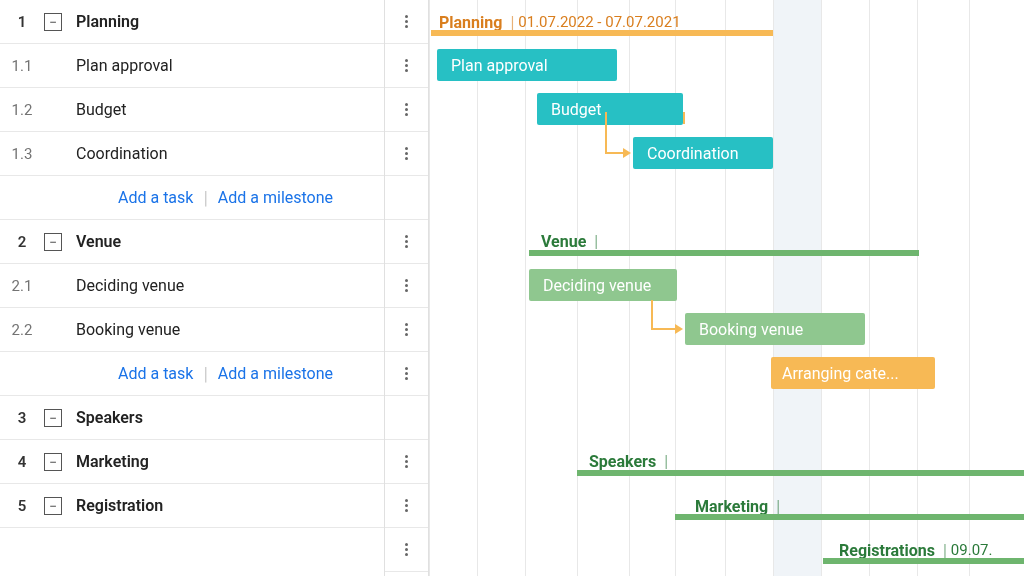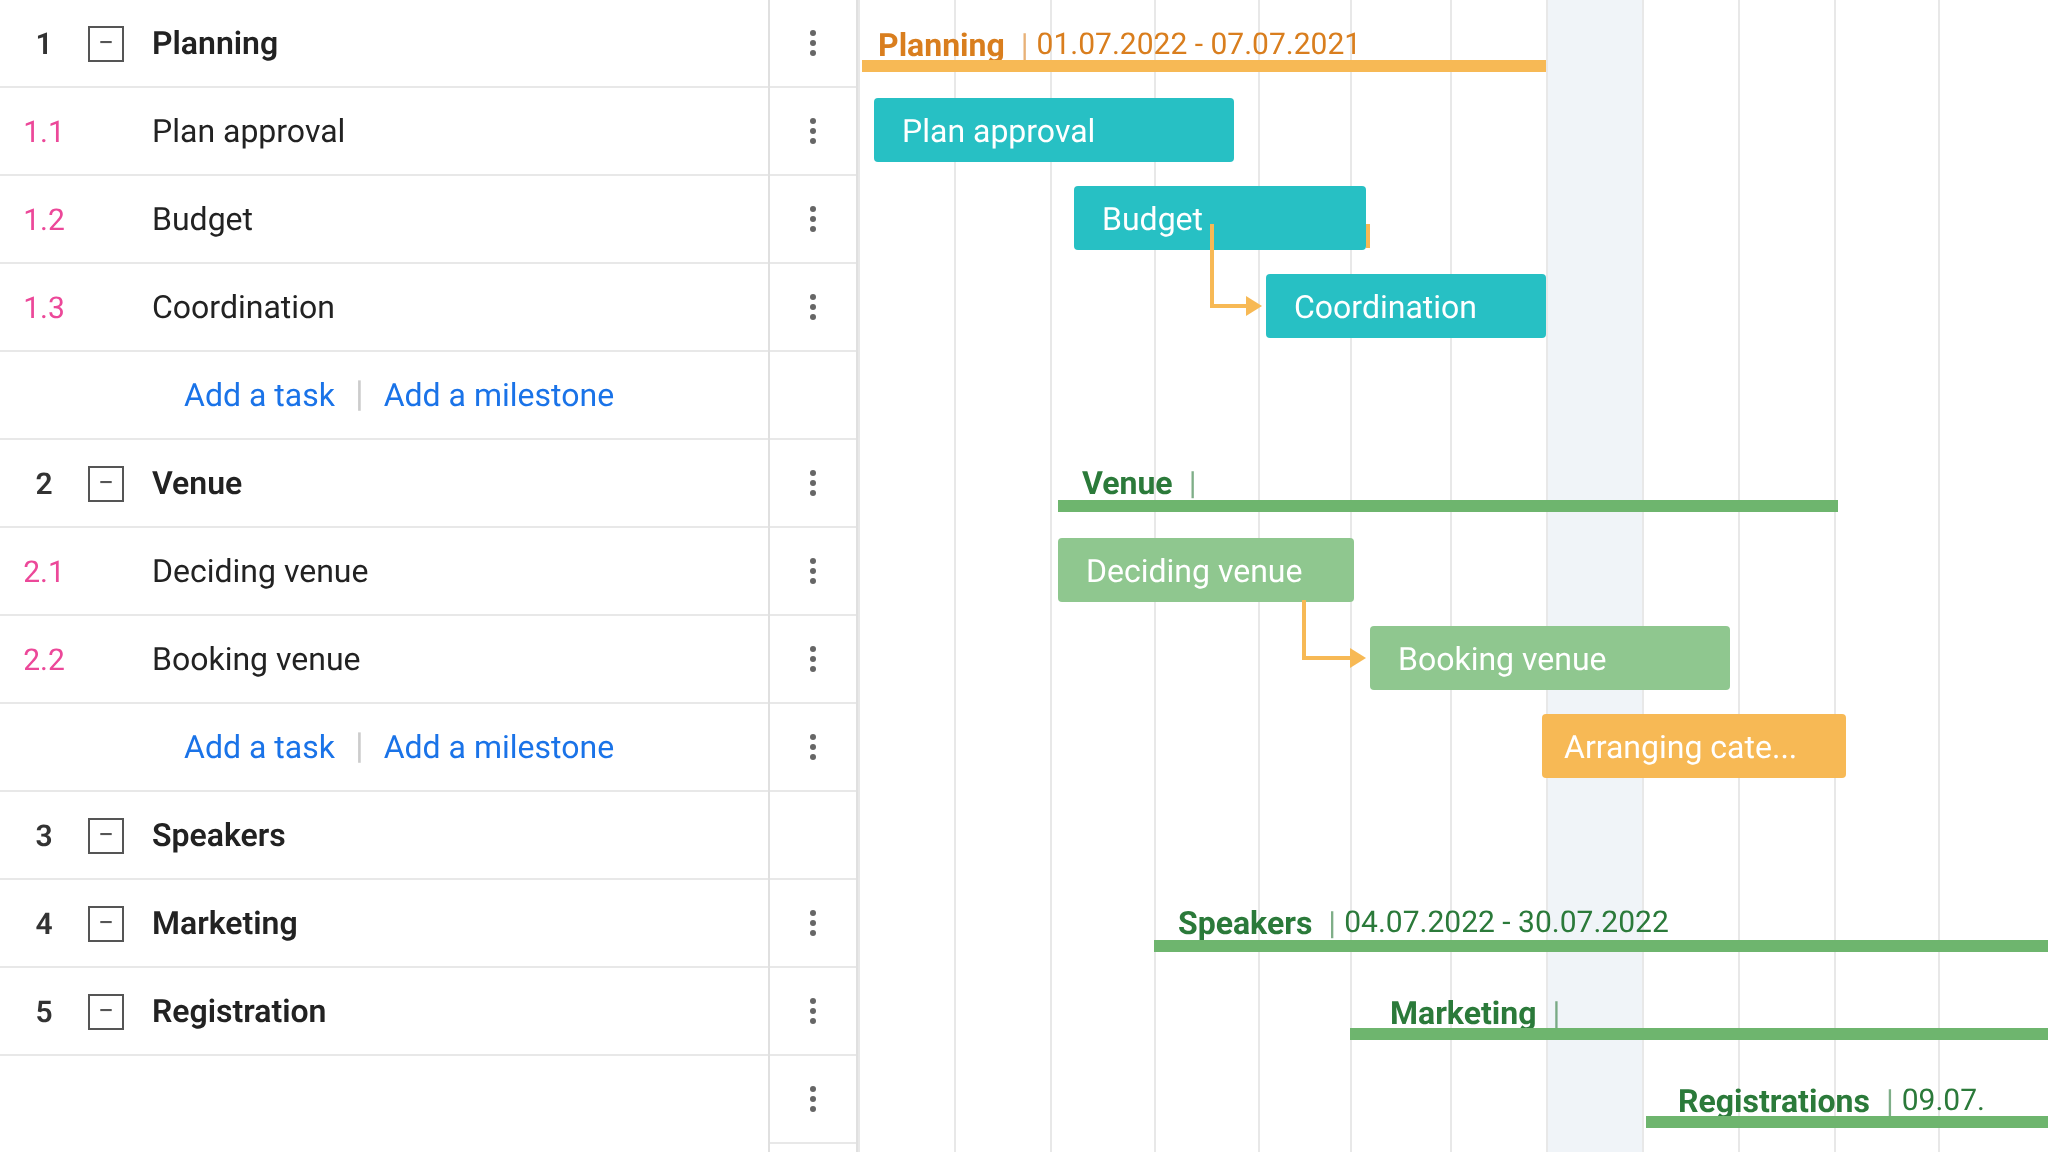"1.1" .num { color: #ec4899 -> #737373 }
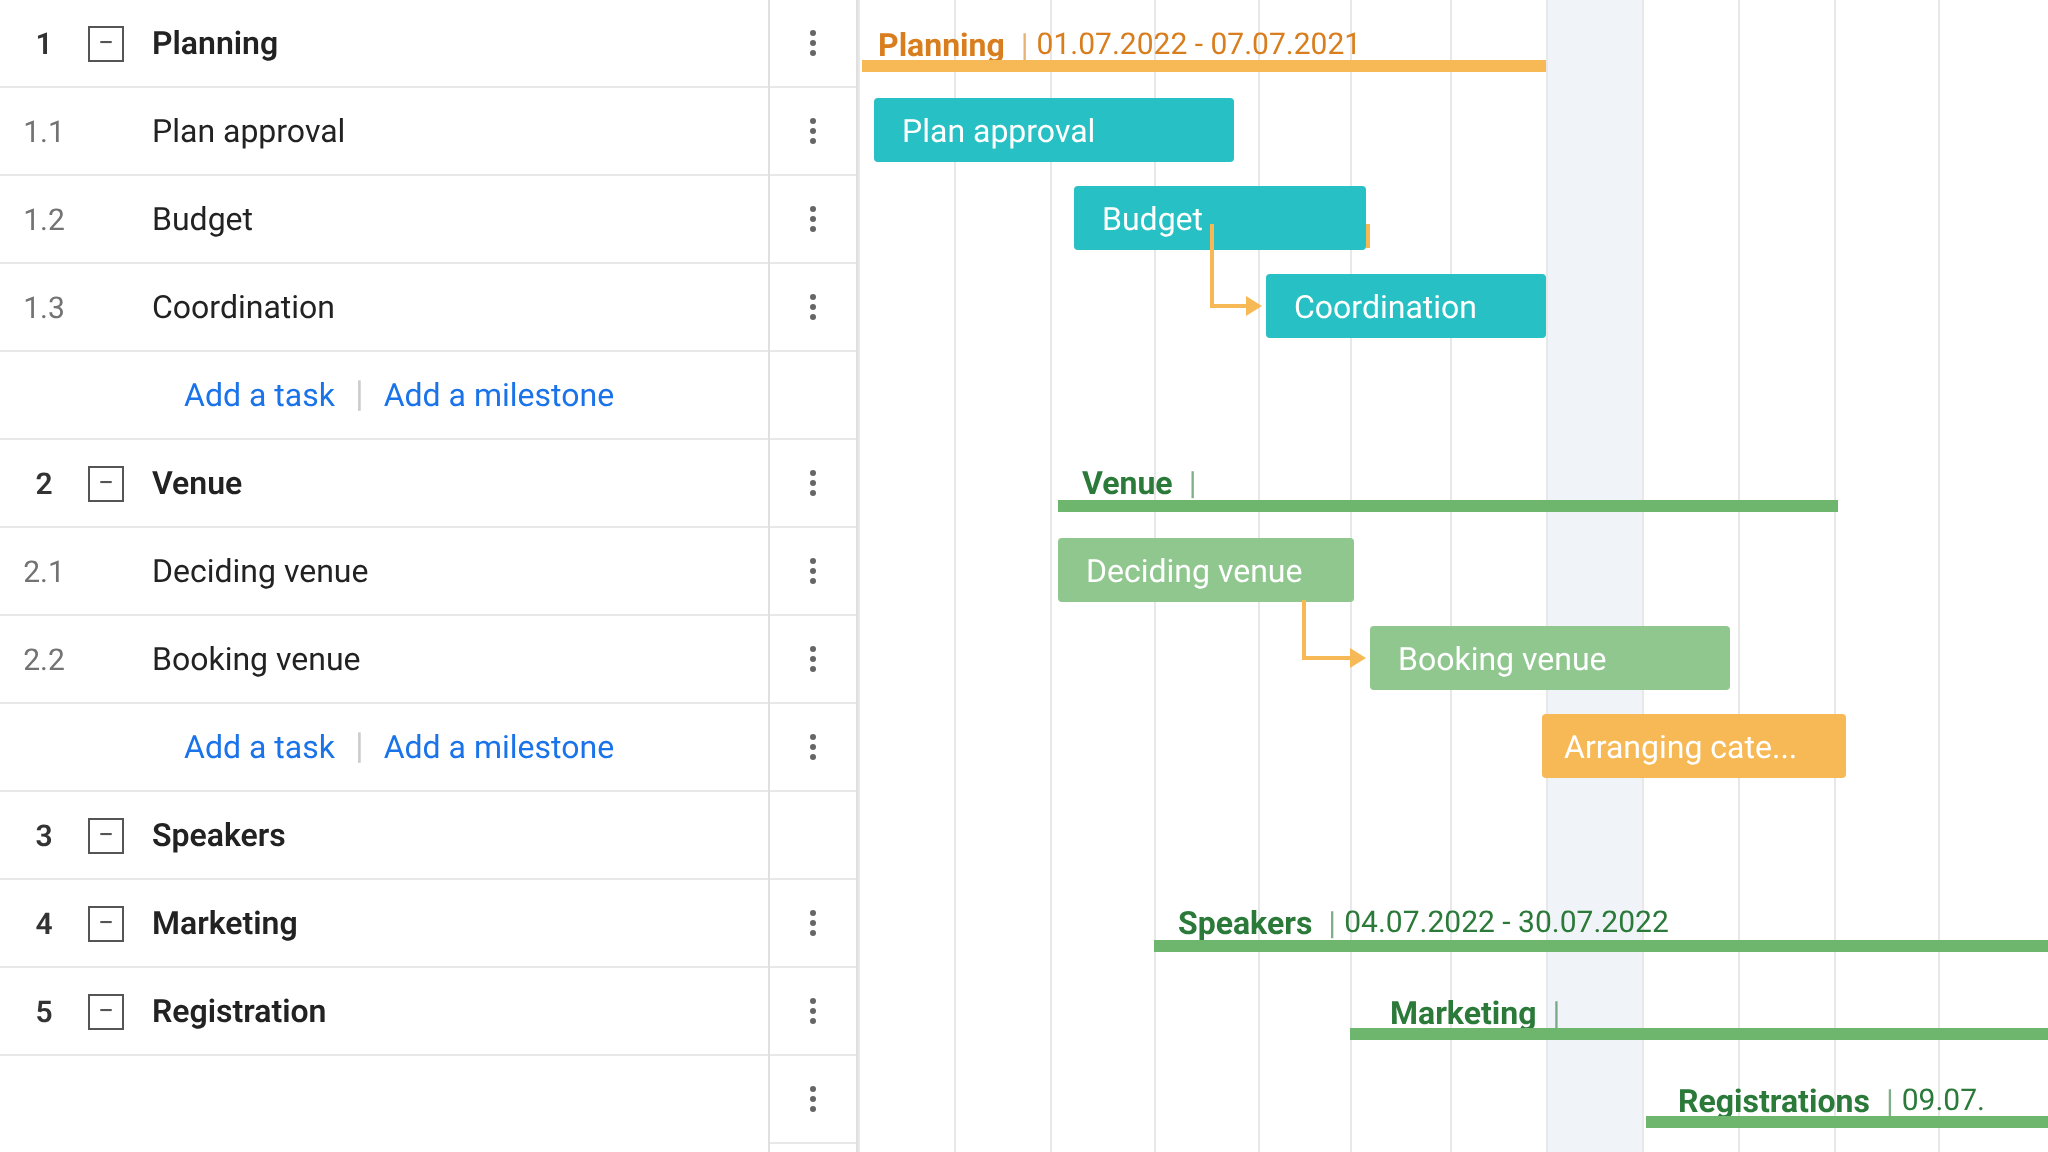"Add a task" .add-row { padding-left: 92px -> 118px }
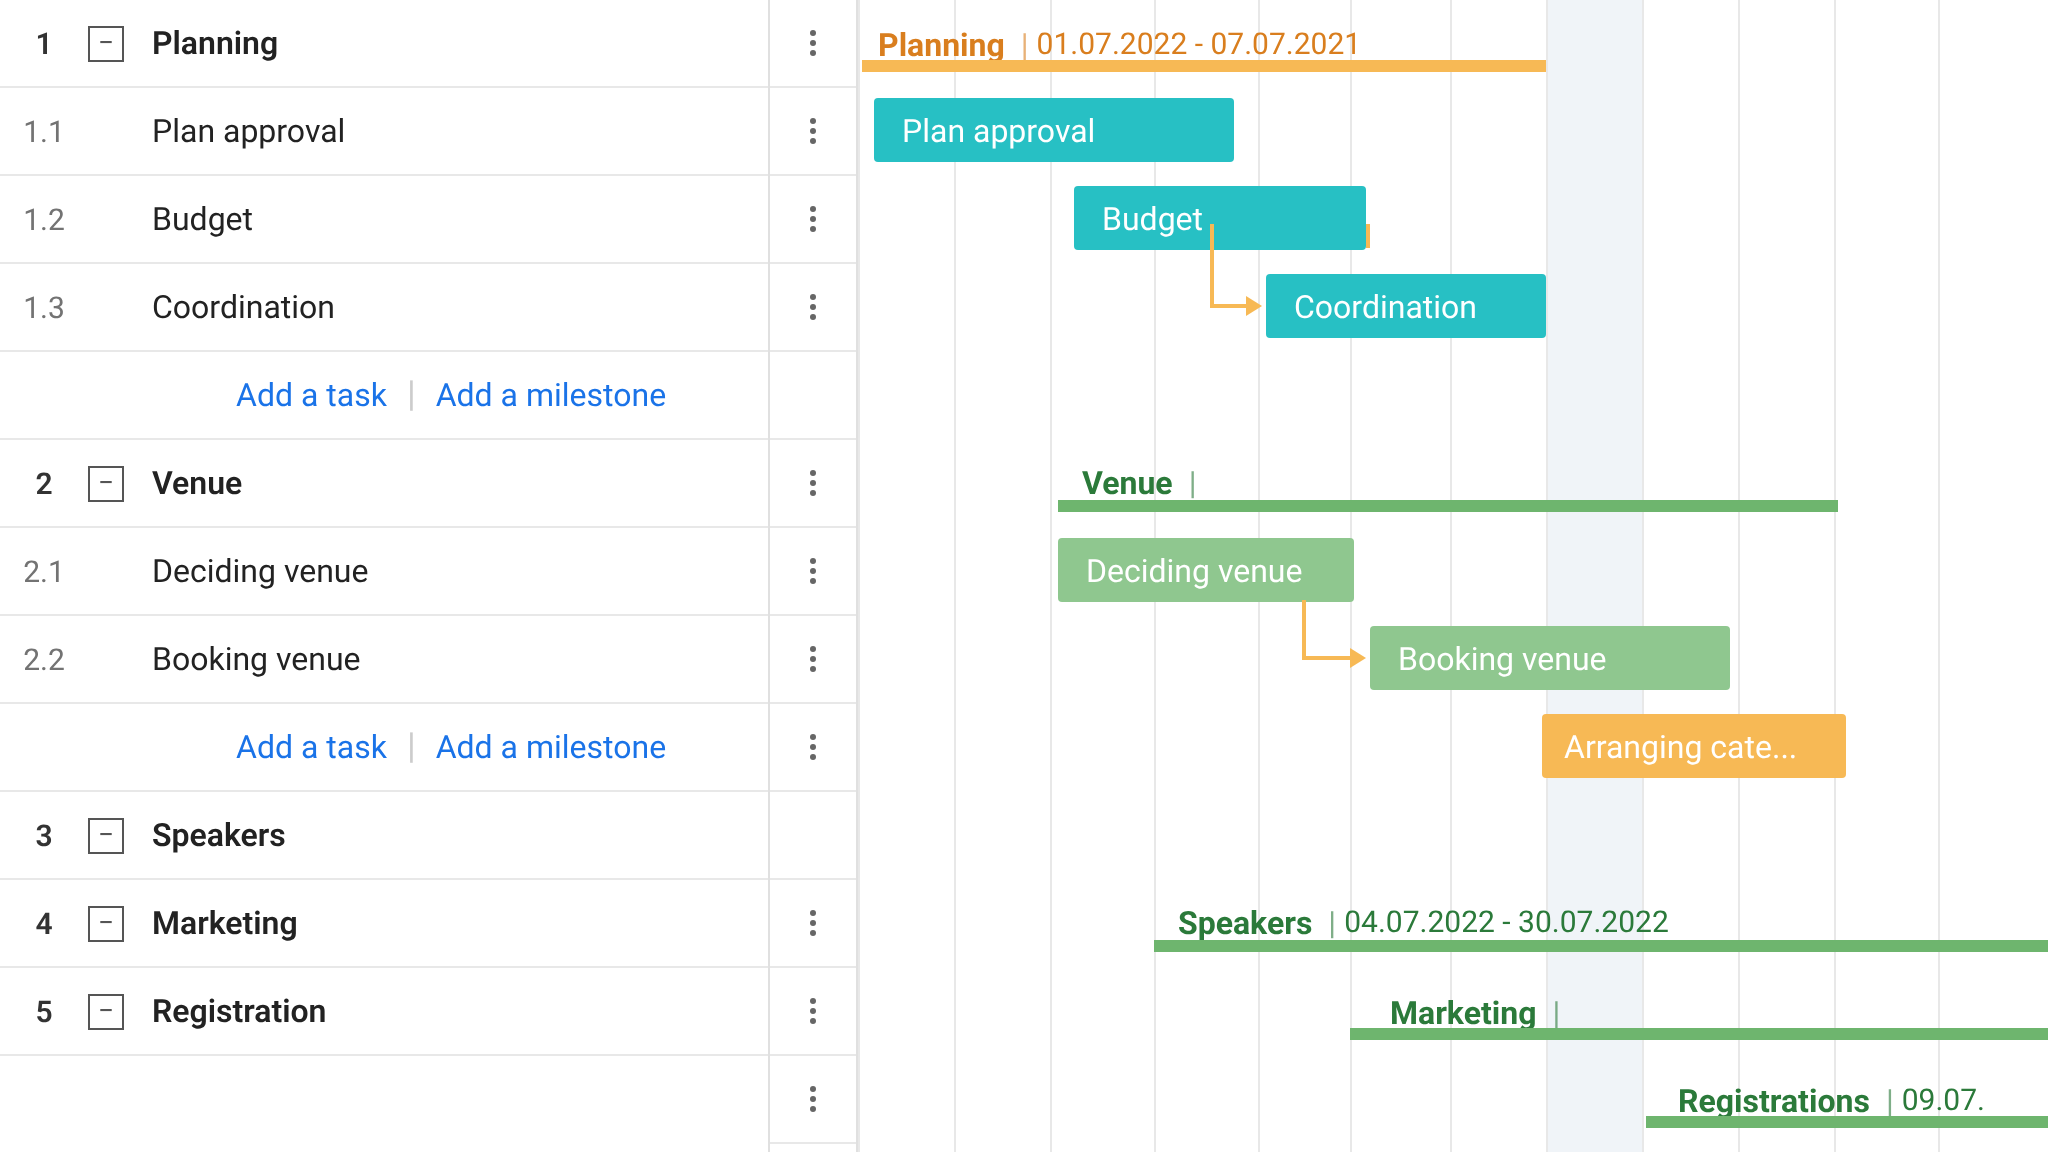"Arranging cate..." div.task-bar { width: 152px -> 164px }
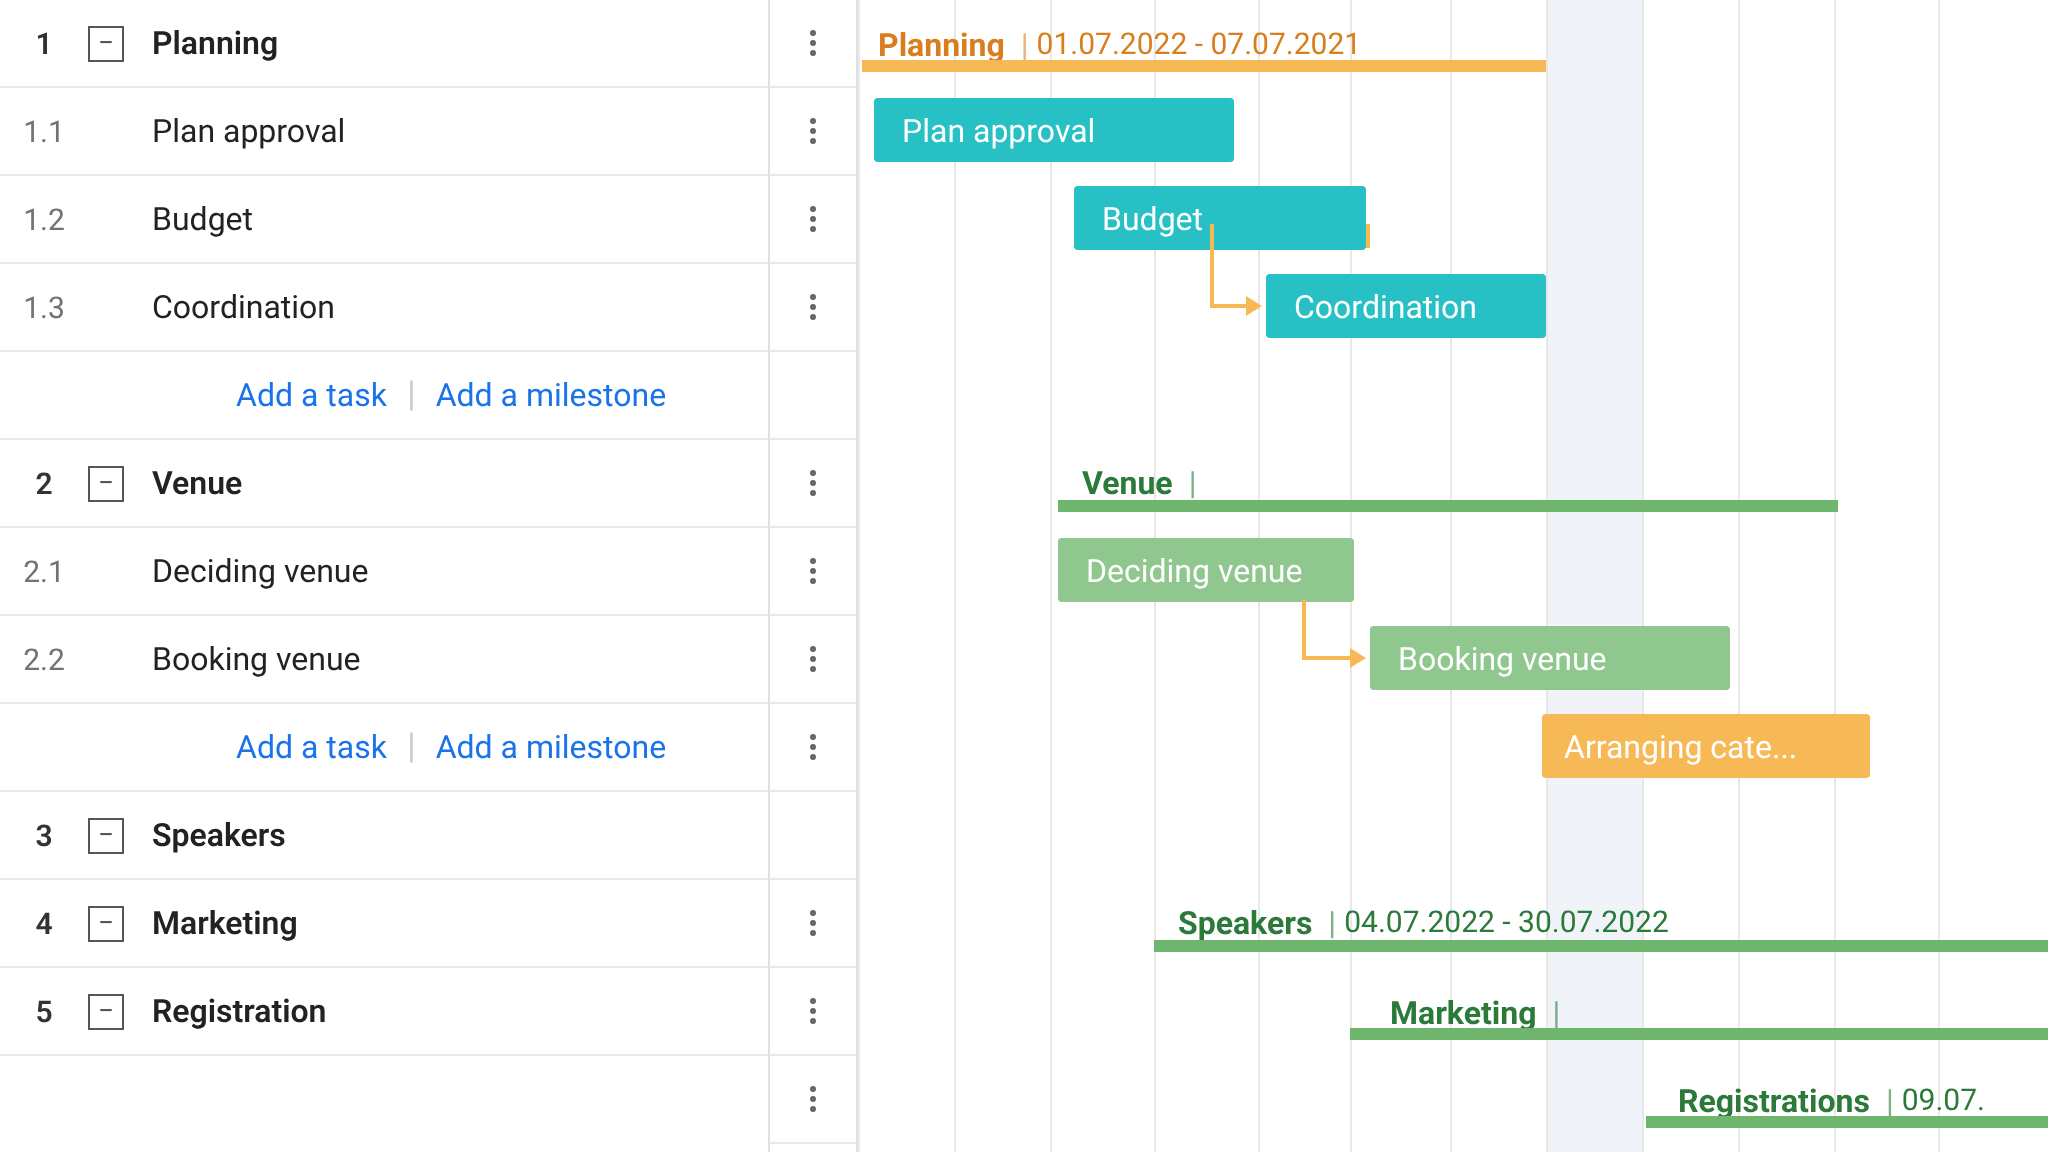"04.07.2022 - 30.07.2022" span.group-dates { html: <span> 04.07.2022 - 30.07.2022</span> -> none }
